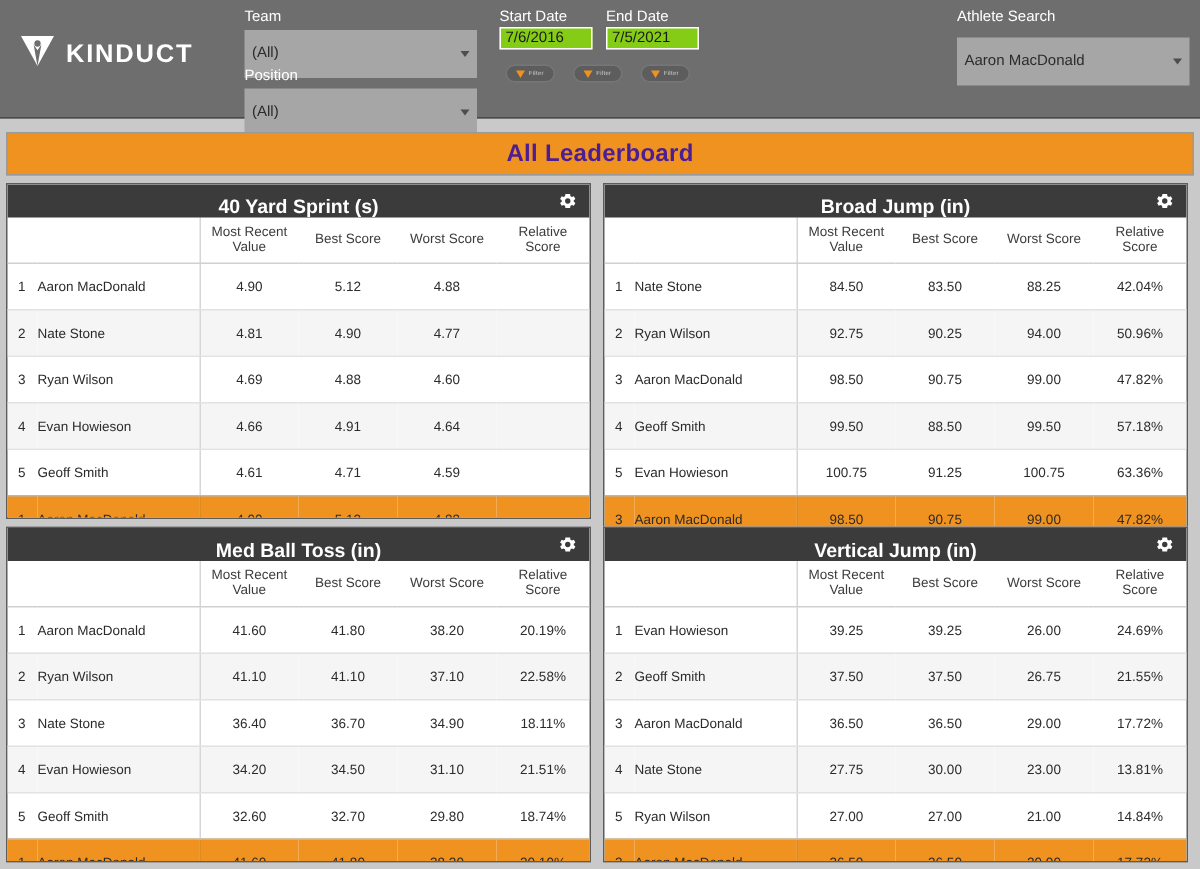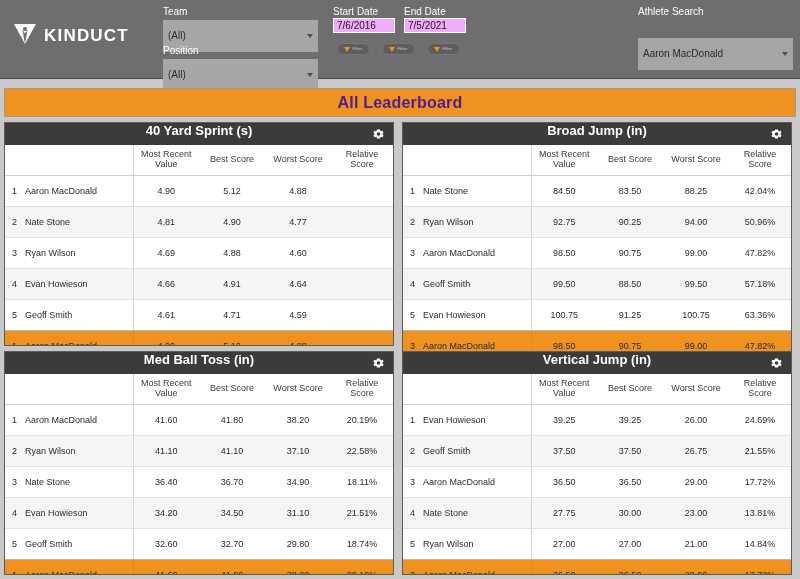"Athlete Search" .grp-athlete .field-label { margin-bottom: 20px -> 7px }
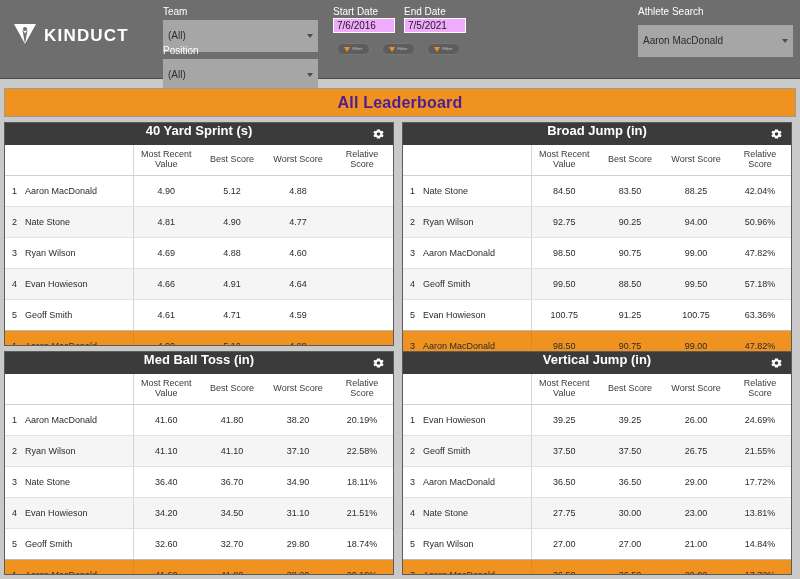"7/6/2016" .date-input { background: #f0abfc -> #84cc16 }
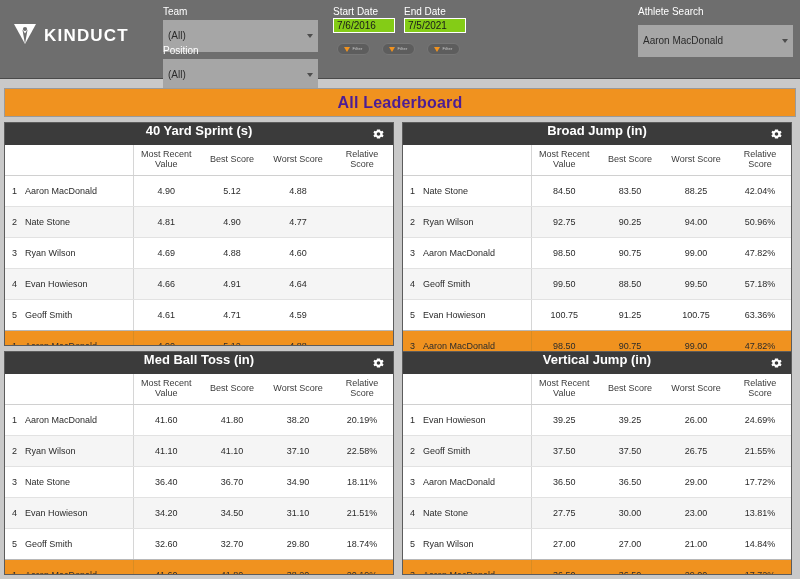"40 Yard Sprint (s)" .panel-head { align-items: flex-start -> flex-end }
